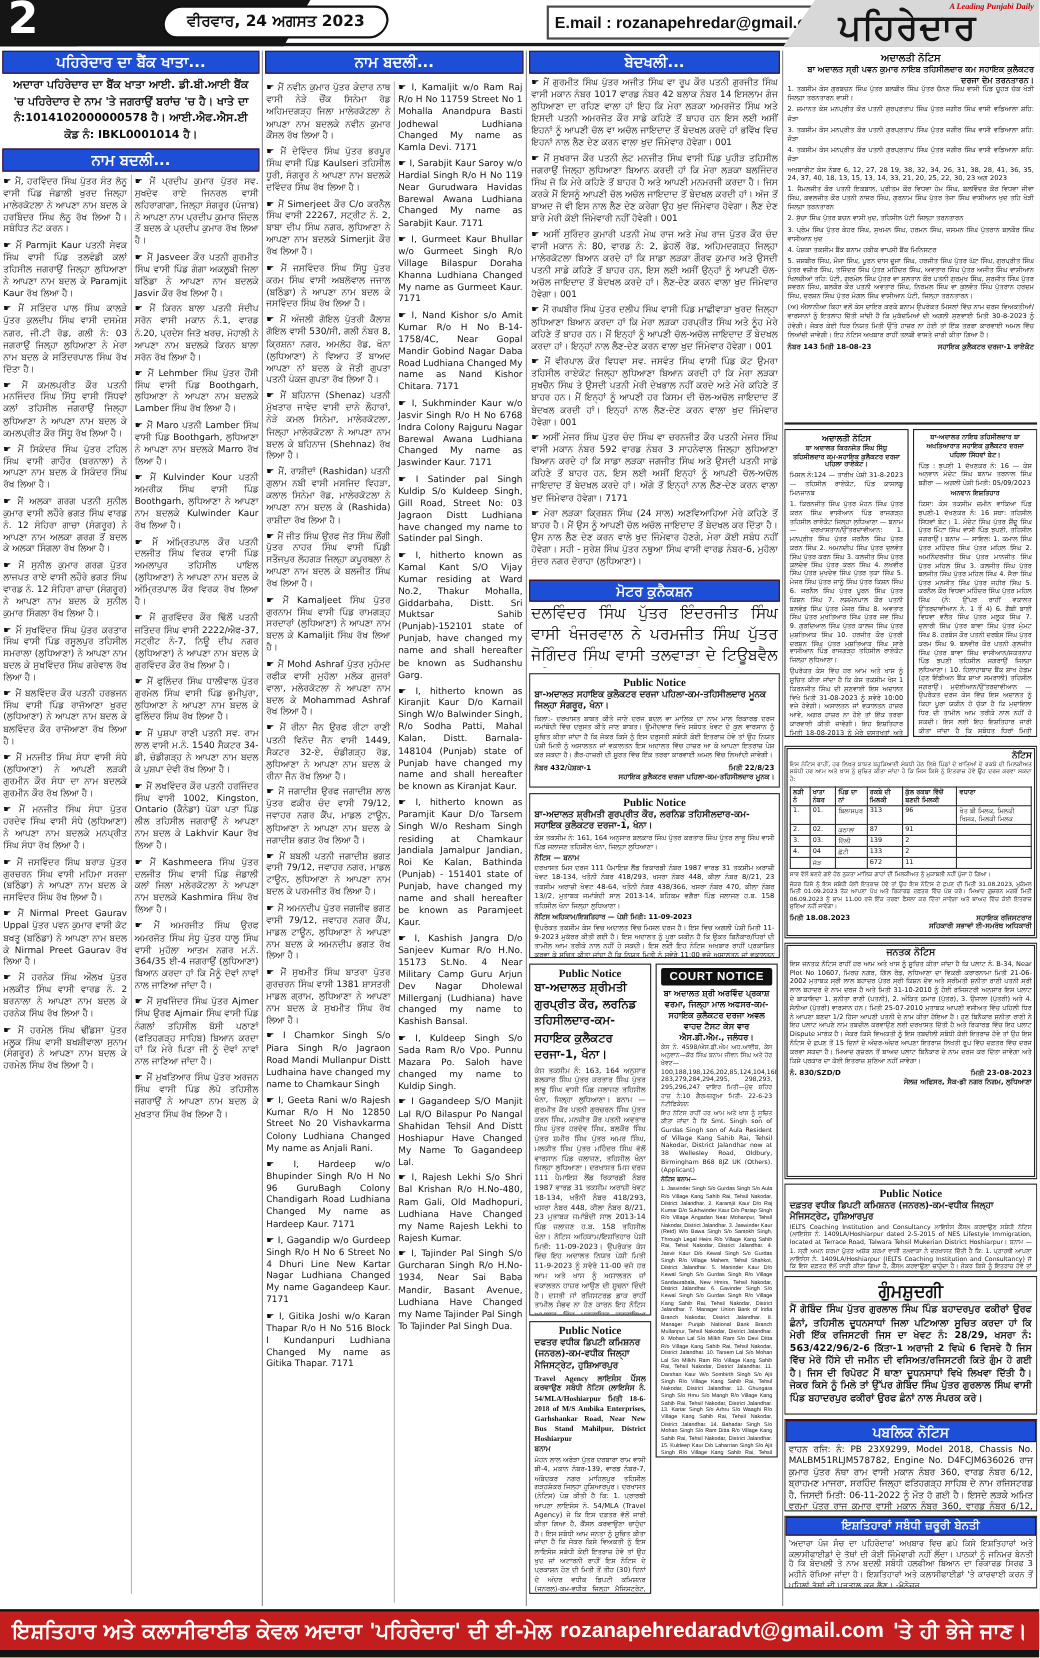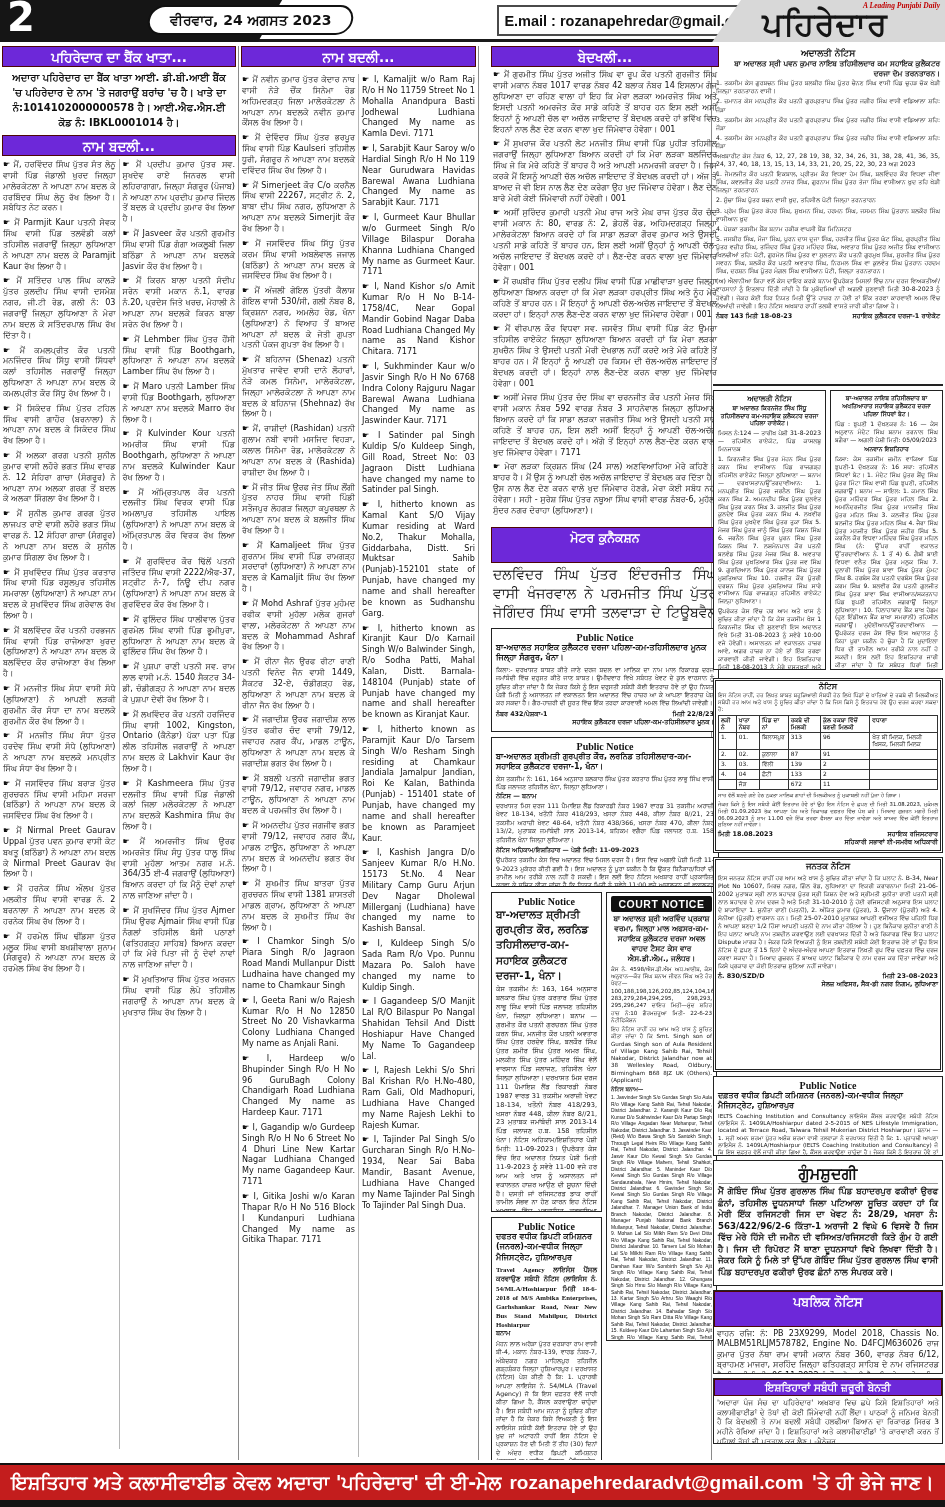"ਪਹਿਰੇਦਾਰ ਦਾ ਬੈਂਕ ਖਾਤਾ..." .bar { background: #6d28d9 -> #1d4ed8 }
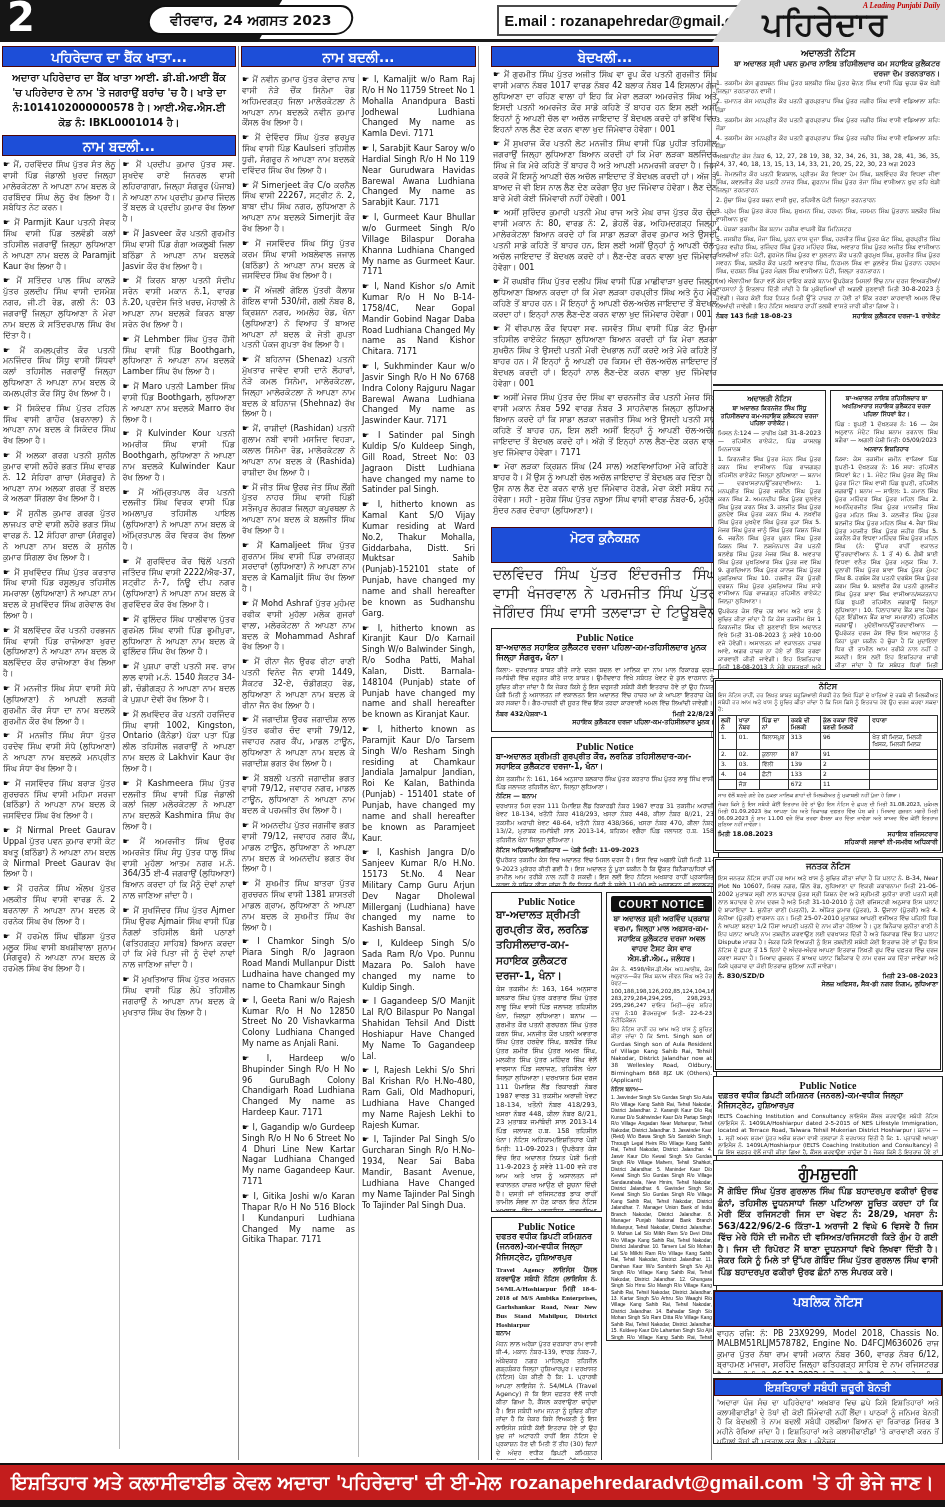"ਬੇਦਖਲੀ..." #regC { left: 491px -> 481px }
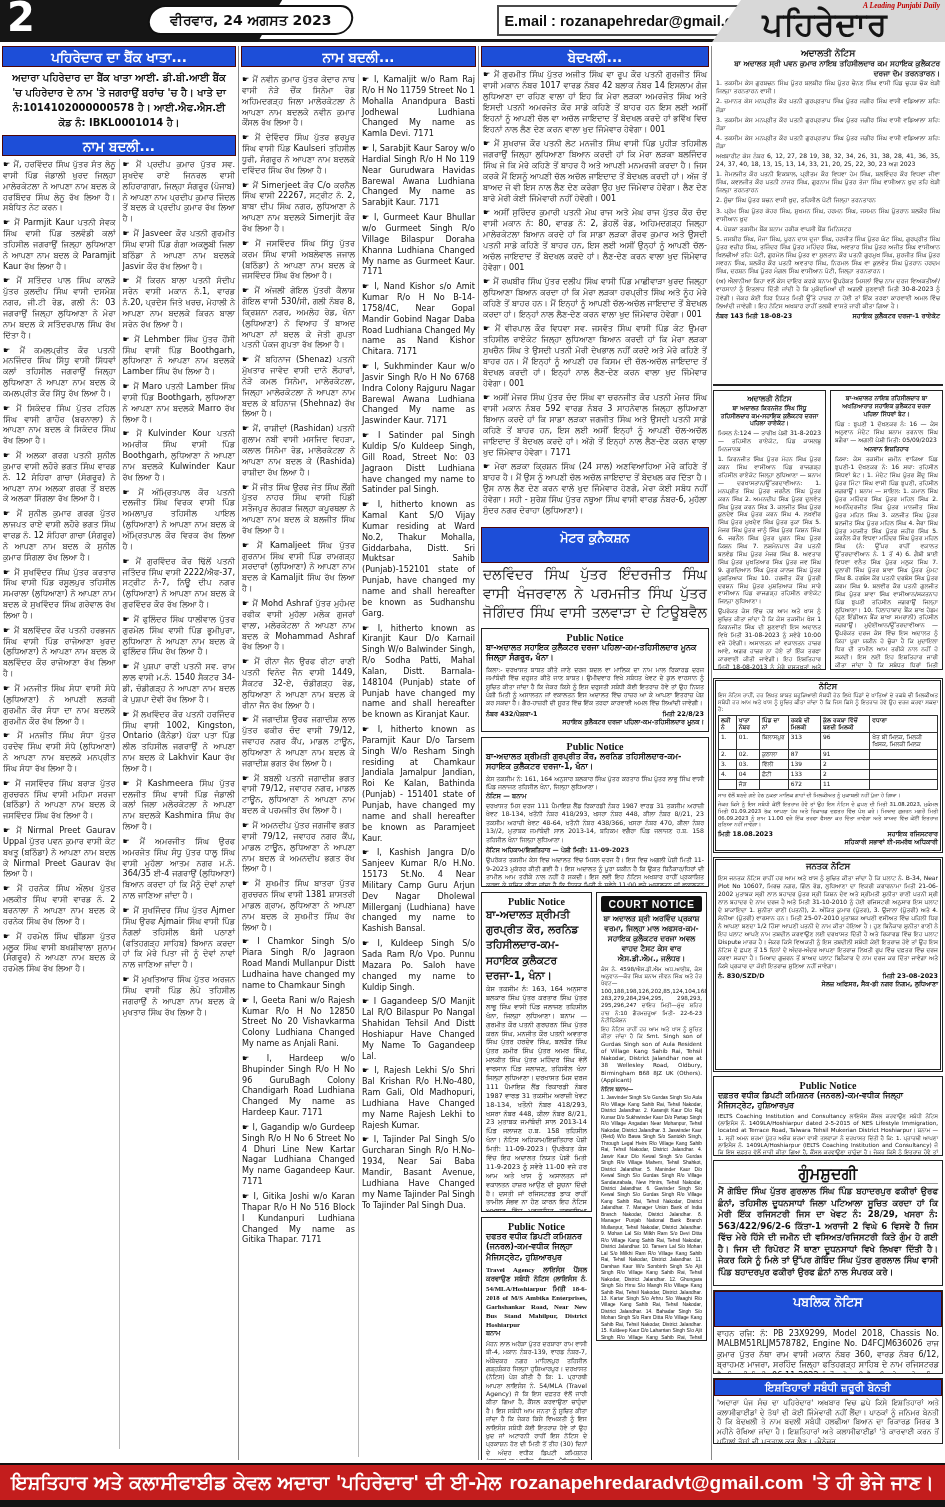"ਮੋਟਰ ਕੁਨੈਕਸ਼ਨ" .bar.mid { height: 36px -> 20px }
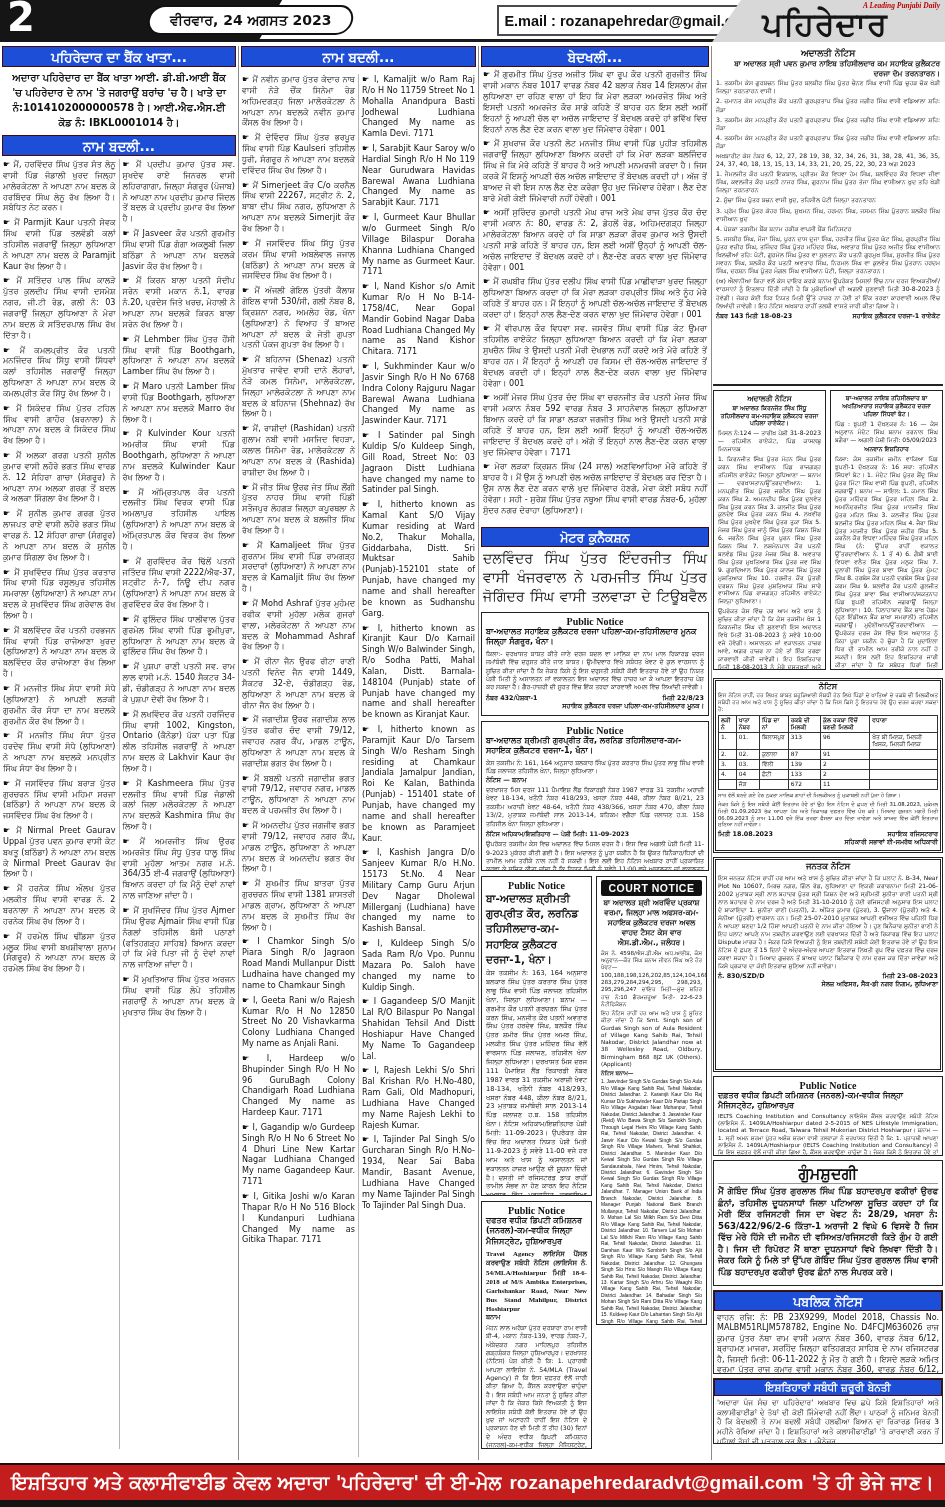"ਨੋਟਿਸ" #tableBox .t { text-align: center -> right }
